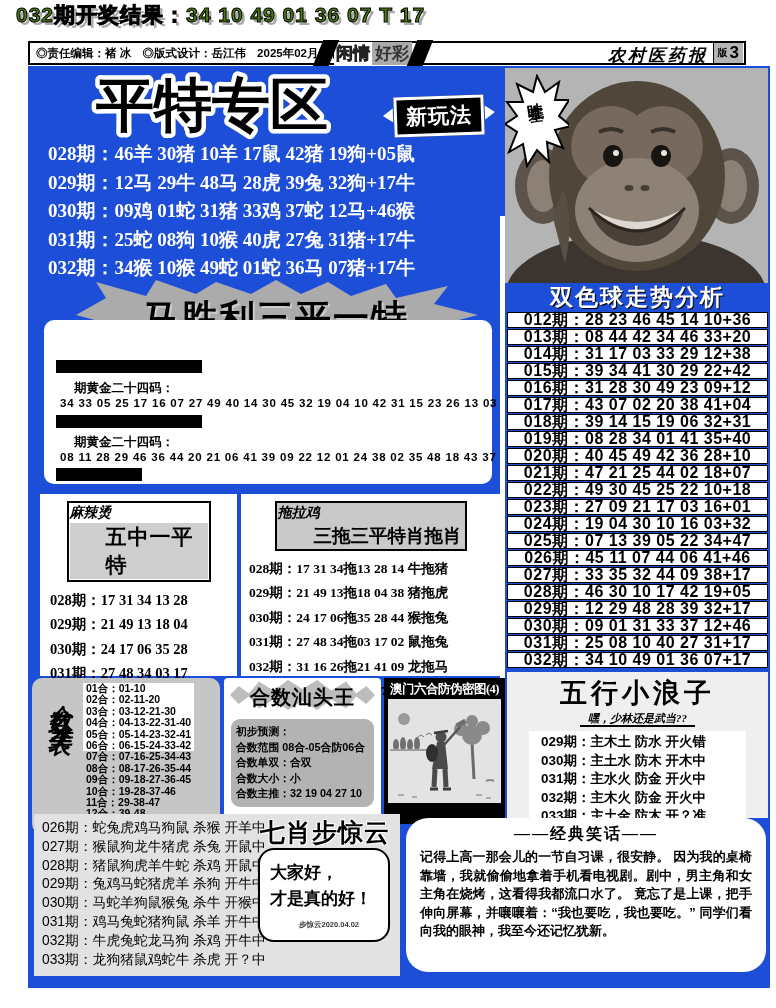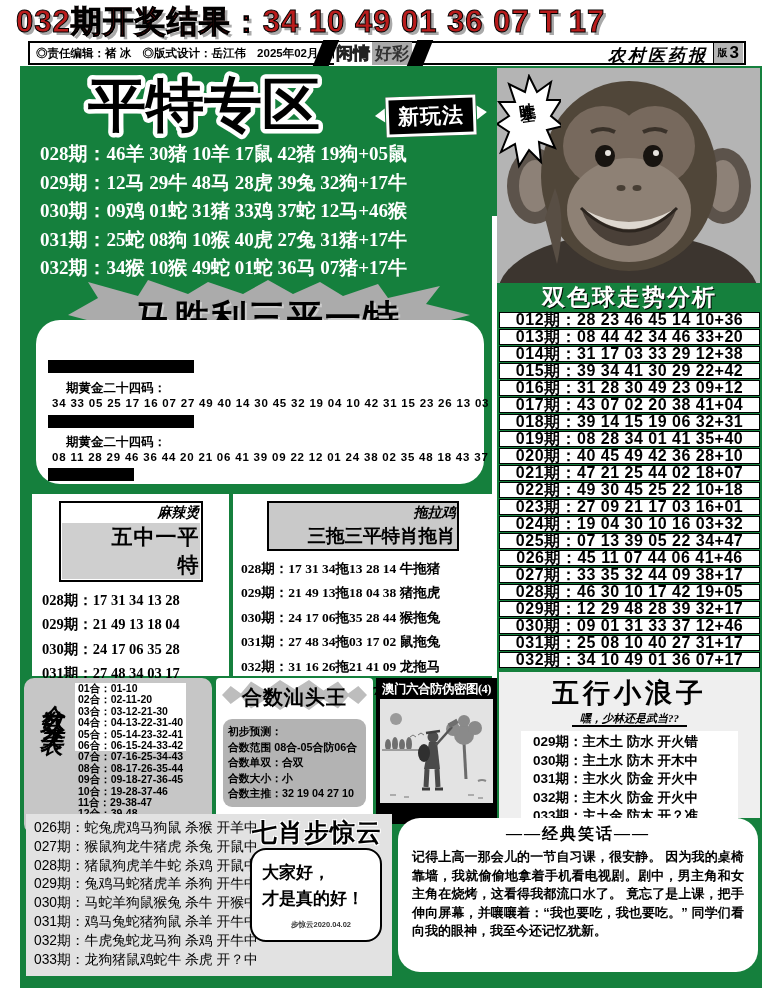"032期开奖结果：34 10 49 01 36" .banner { color: #b91c1c -> #4d7c0f; font-size: 31px -> 21px }
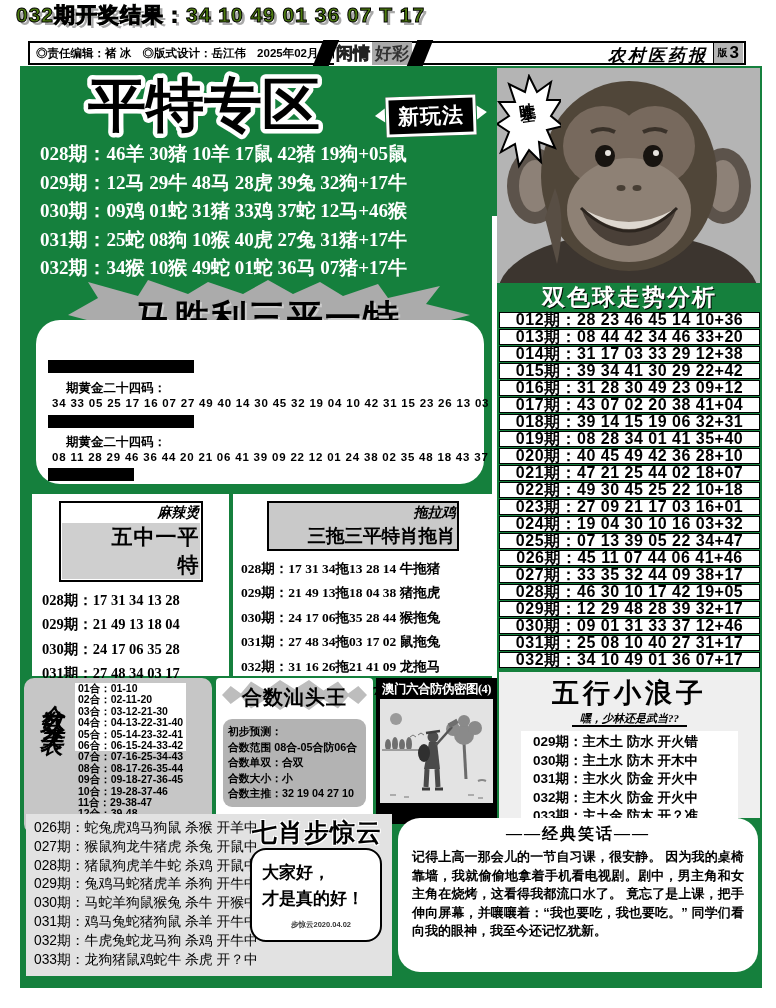"平特专区" .frame { background: #15803d -> #1d4ed8; left: 20px -> 28px }
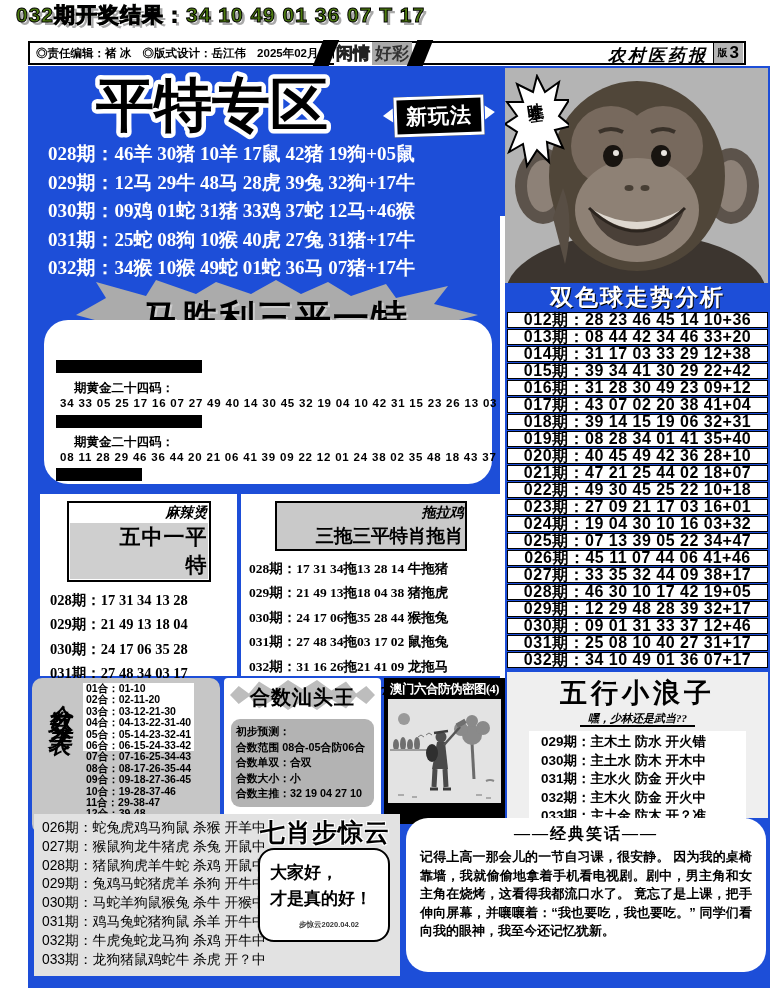"期黄金二十四码：" .ms-panel { border-radius: 24px -> 10px }
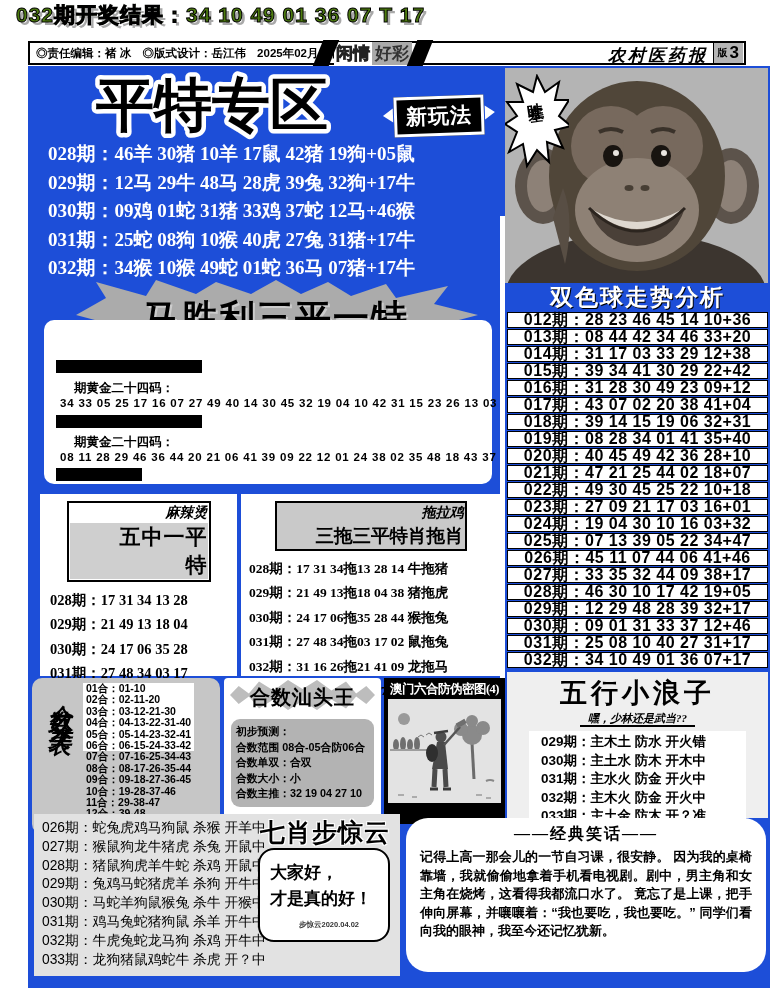"麻辣烫" .tbox { text-align: right -> left }
